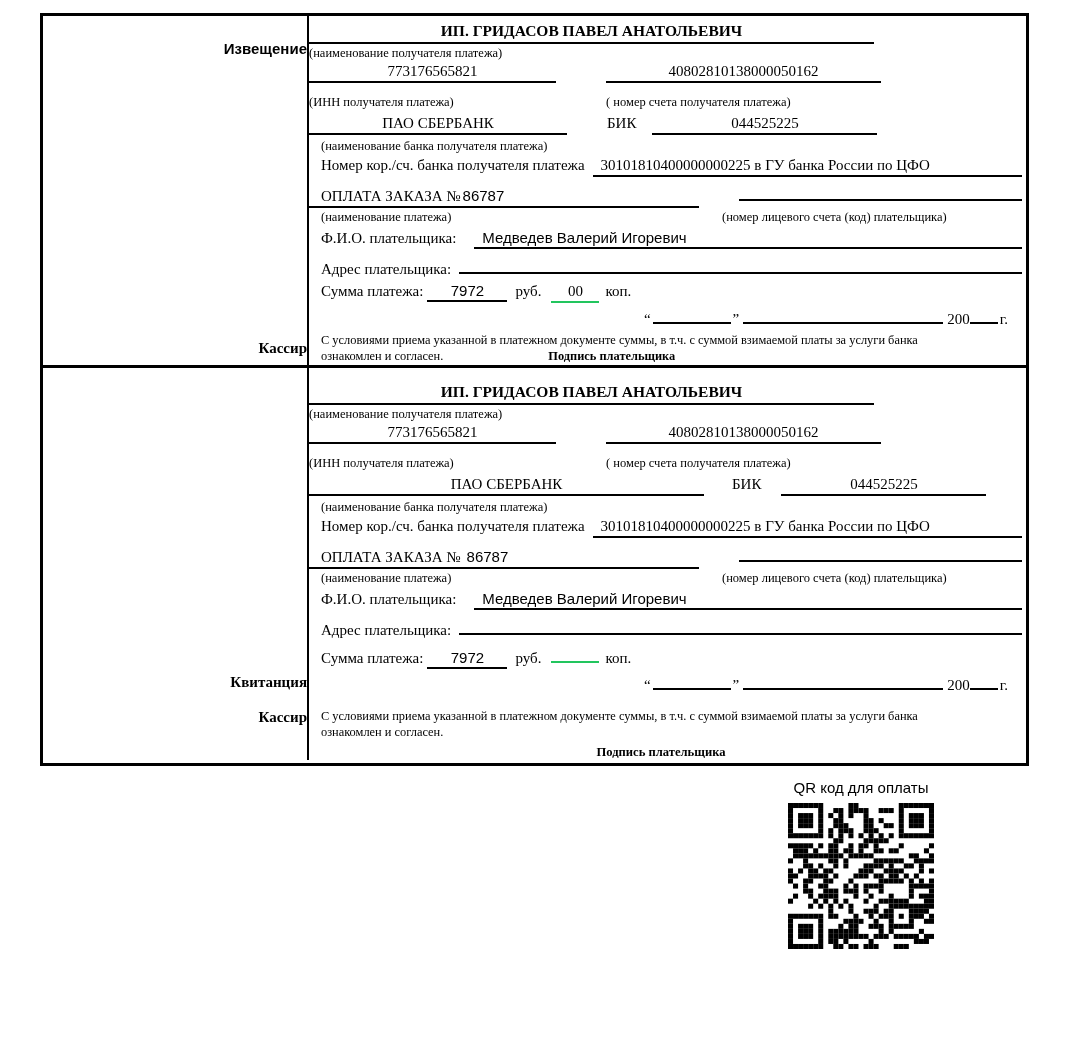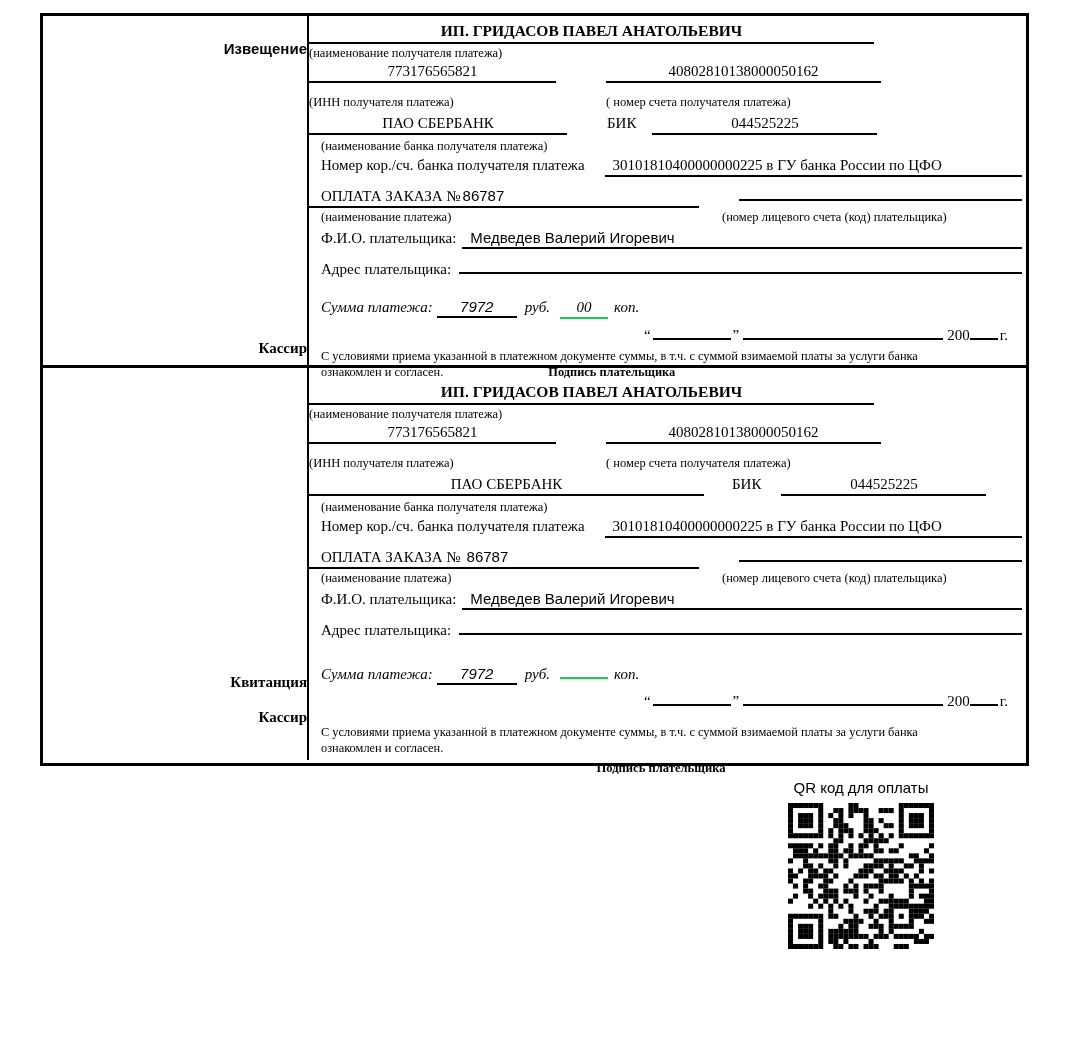"30101810400000000225 в ГУ банка России" .f-corr { margin-left: 20px -> 8px }
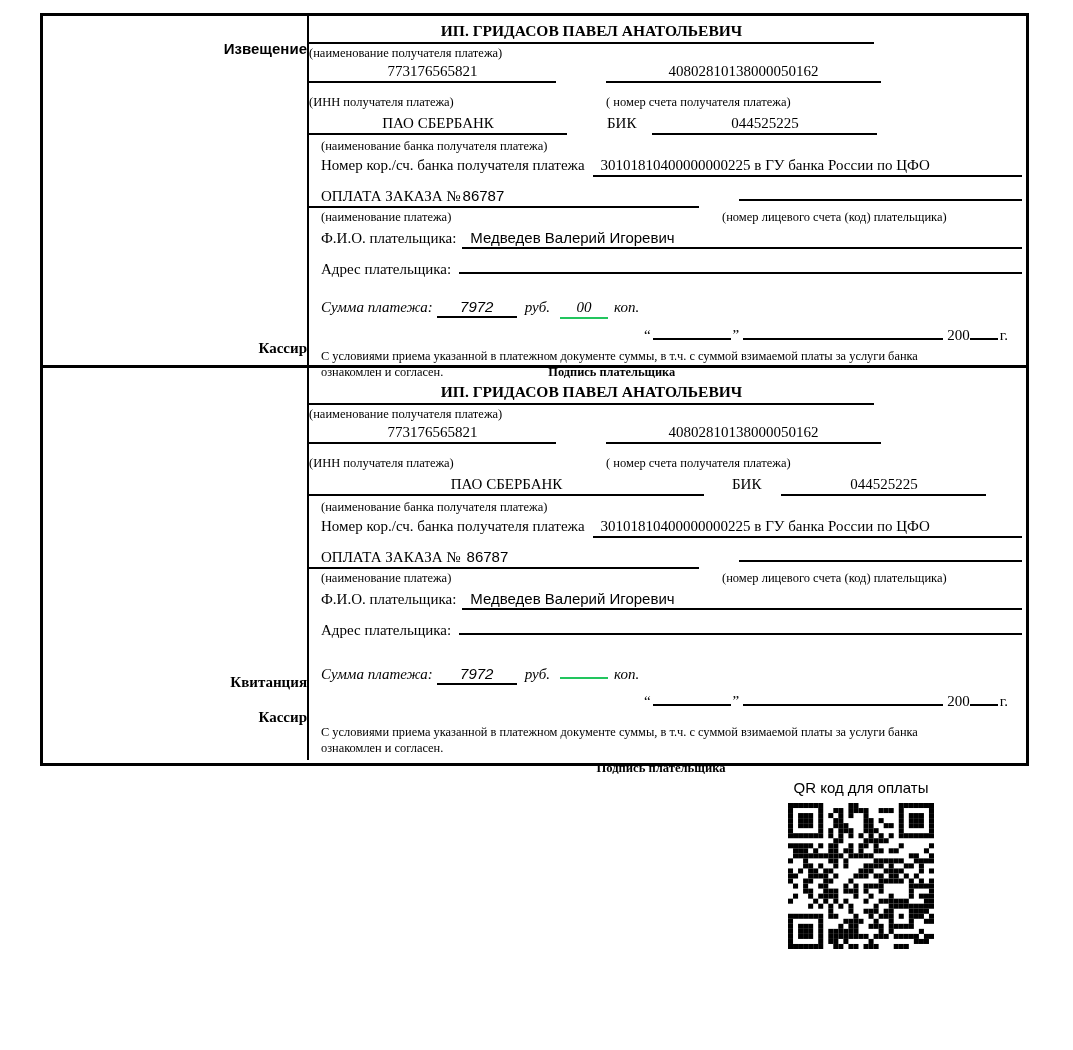"Ф.И.О. плательщика:" .payer-row { gap: none -> 12px }
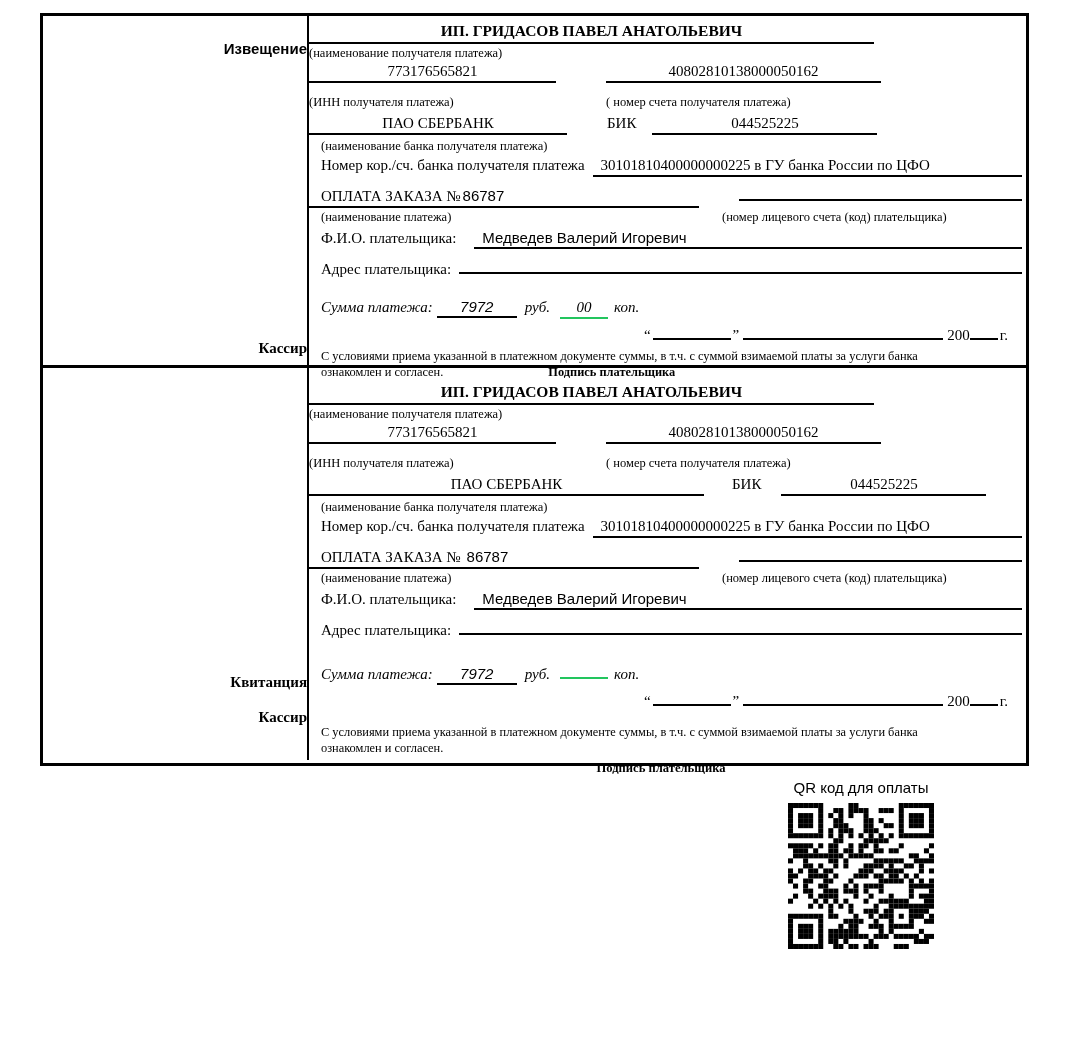"Сумма платежа:" .sum-row { font-style: italic -> none; margin-top: 20px -> 4px }
